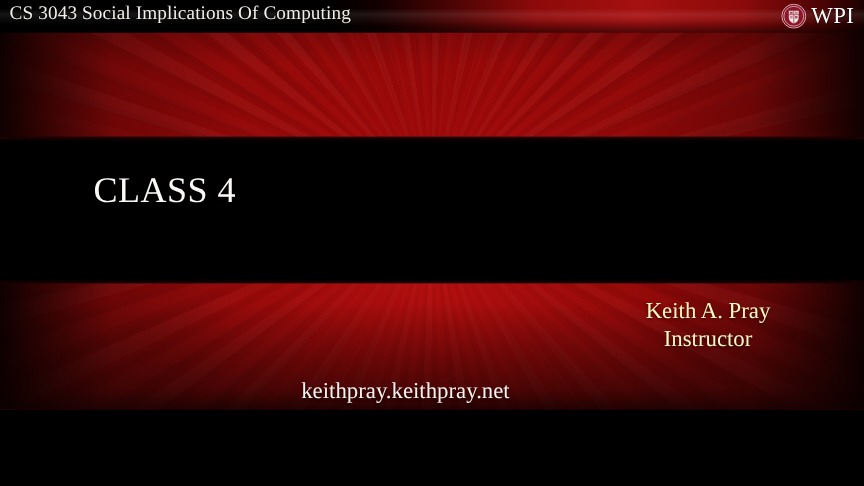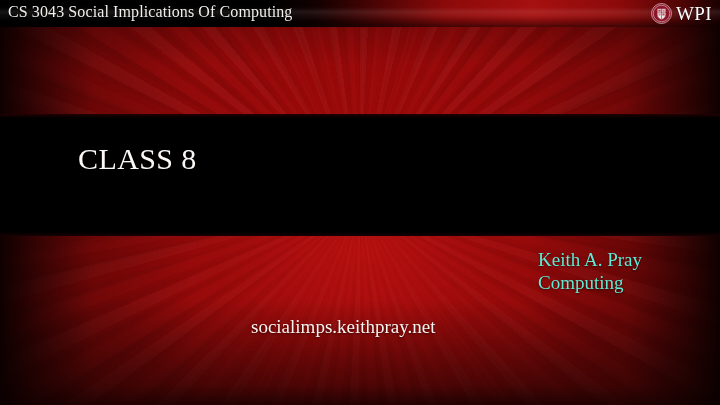"CS 3043 Social Implications Of" .slide { height: 405px -> 341px }
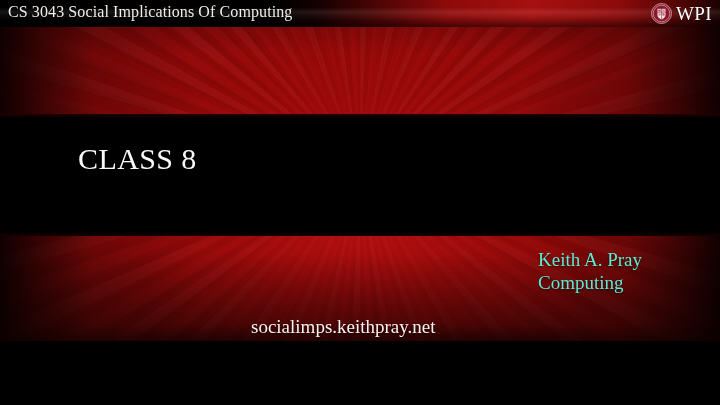"CLASS 8" span.l1 { text: 8 -> 4 }
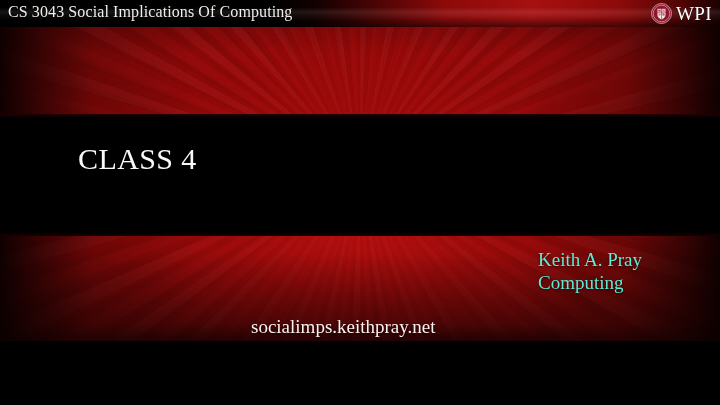"Keith A. Pray" .byline { color: #5eead4 -> #fef9c3; text-align: left -> center }
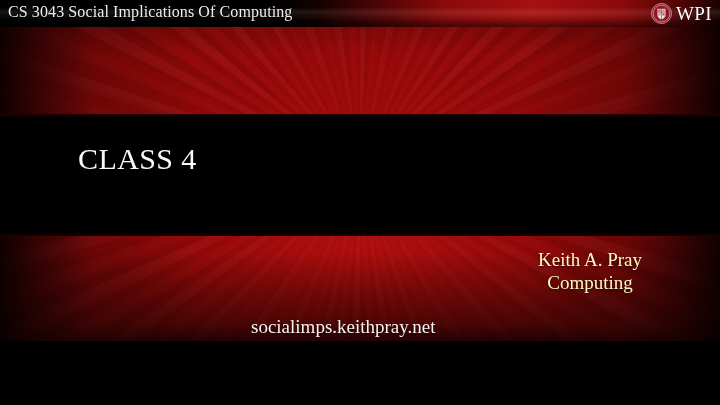"Computing" span { text: Computing -> Instructor }
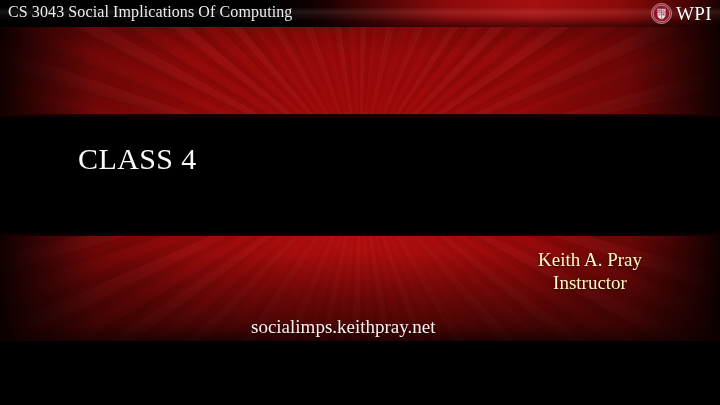"socialimps.keithpray.net" div.site-url { text: socialimps.keithpray.net -> keithpray.keithpray.net }
